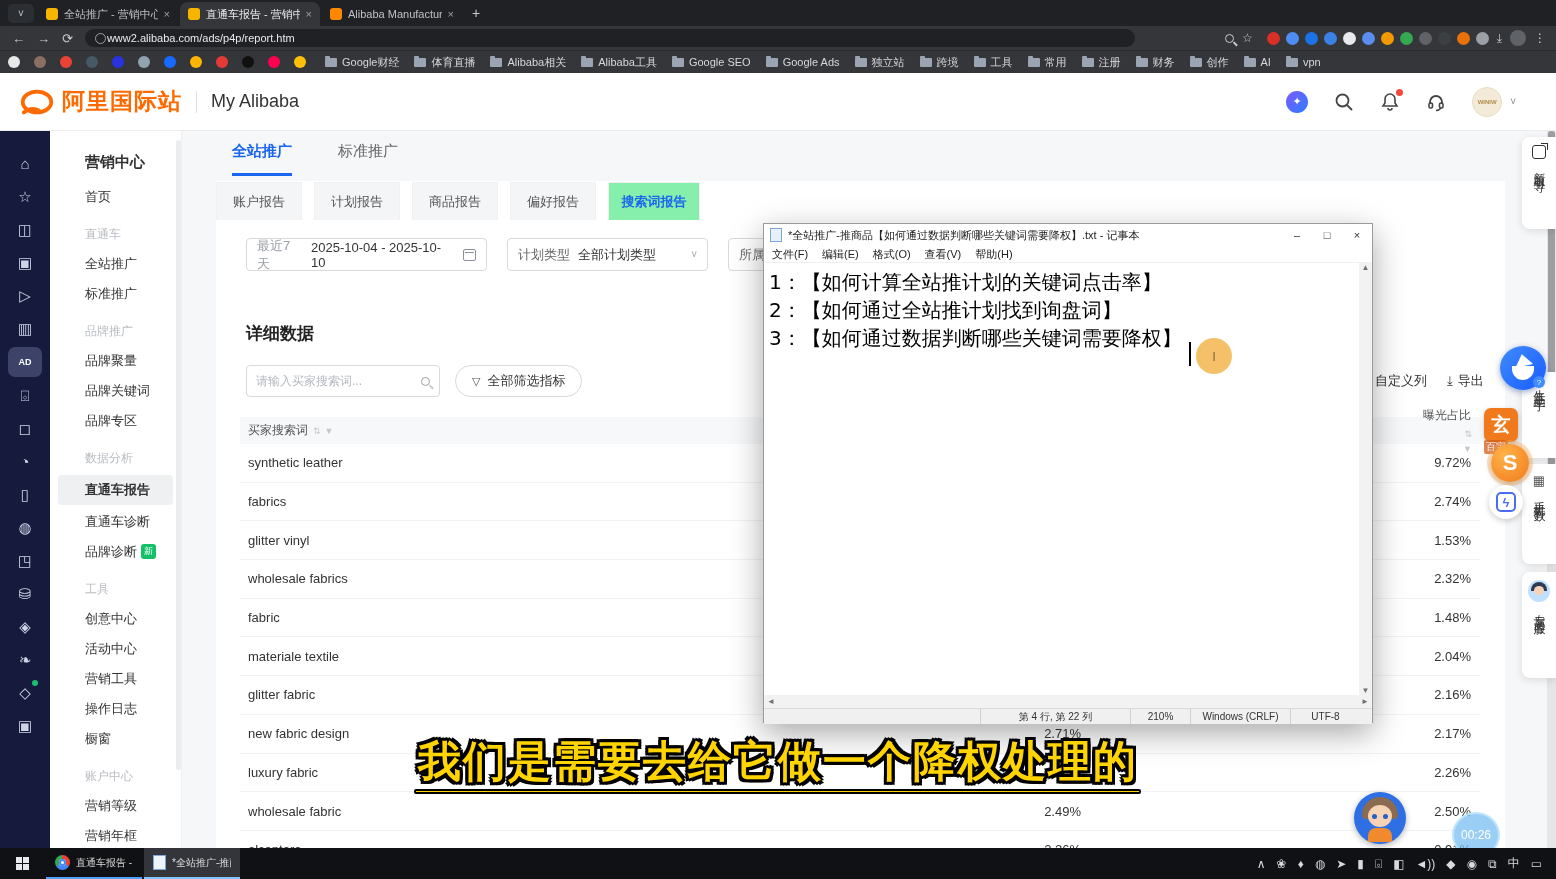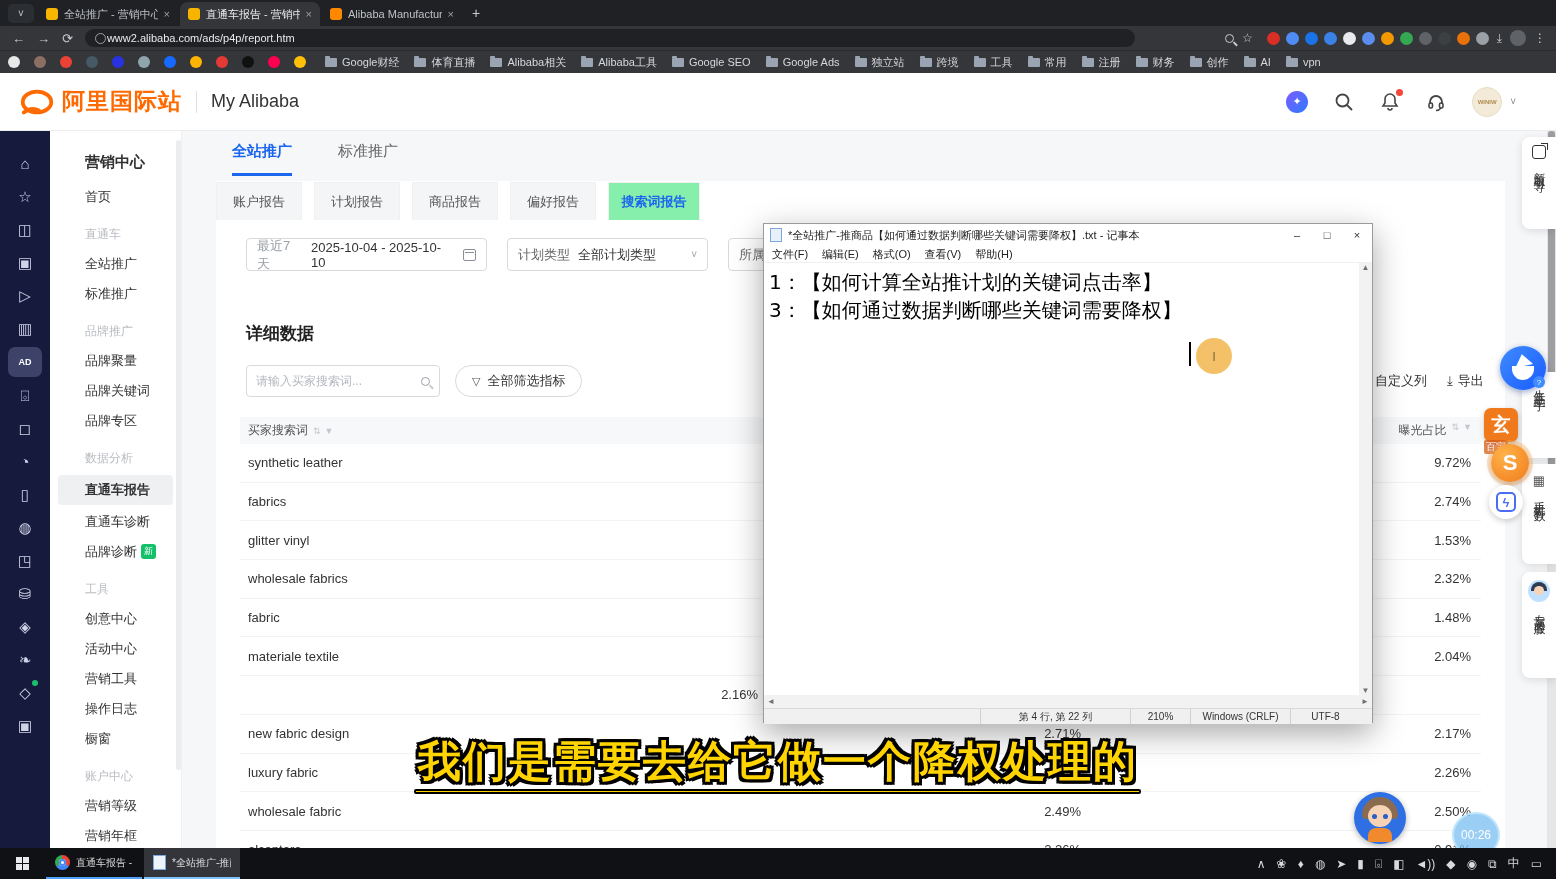"2：【如何通过全站推计划找到询盘词】" div.np-line { html: none -> <div>2：【如何通过全站推计划找到询盘词】</div> }
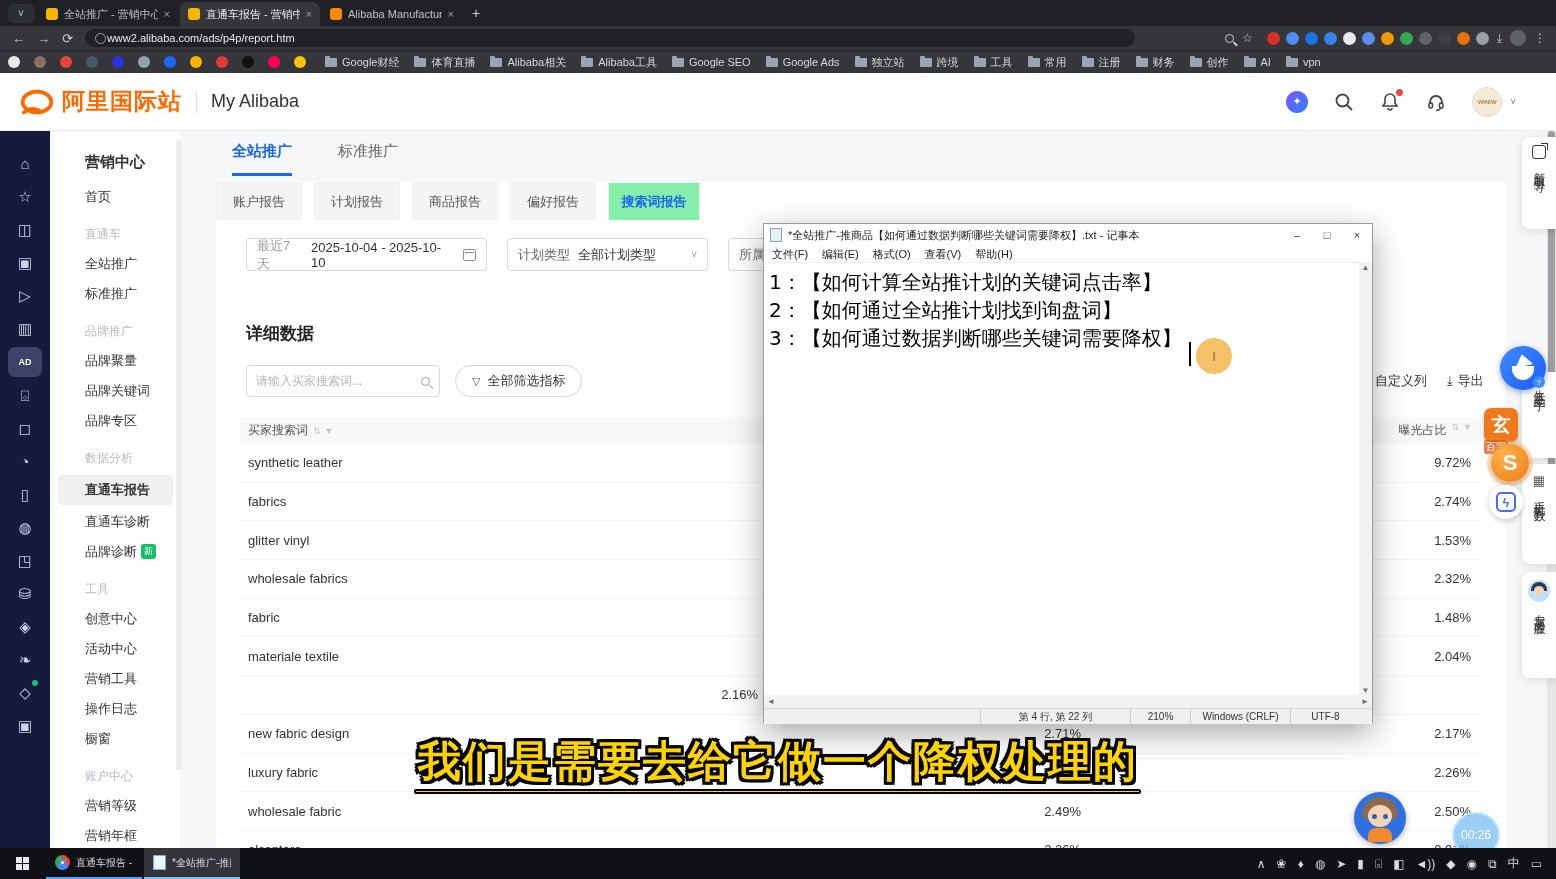"曝光占比" .thshare { flex-direction: none -> column }
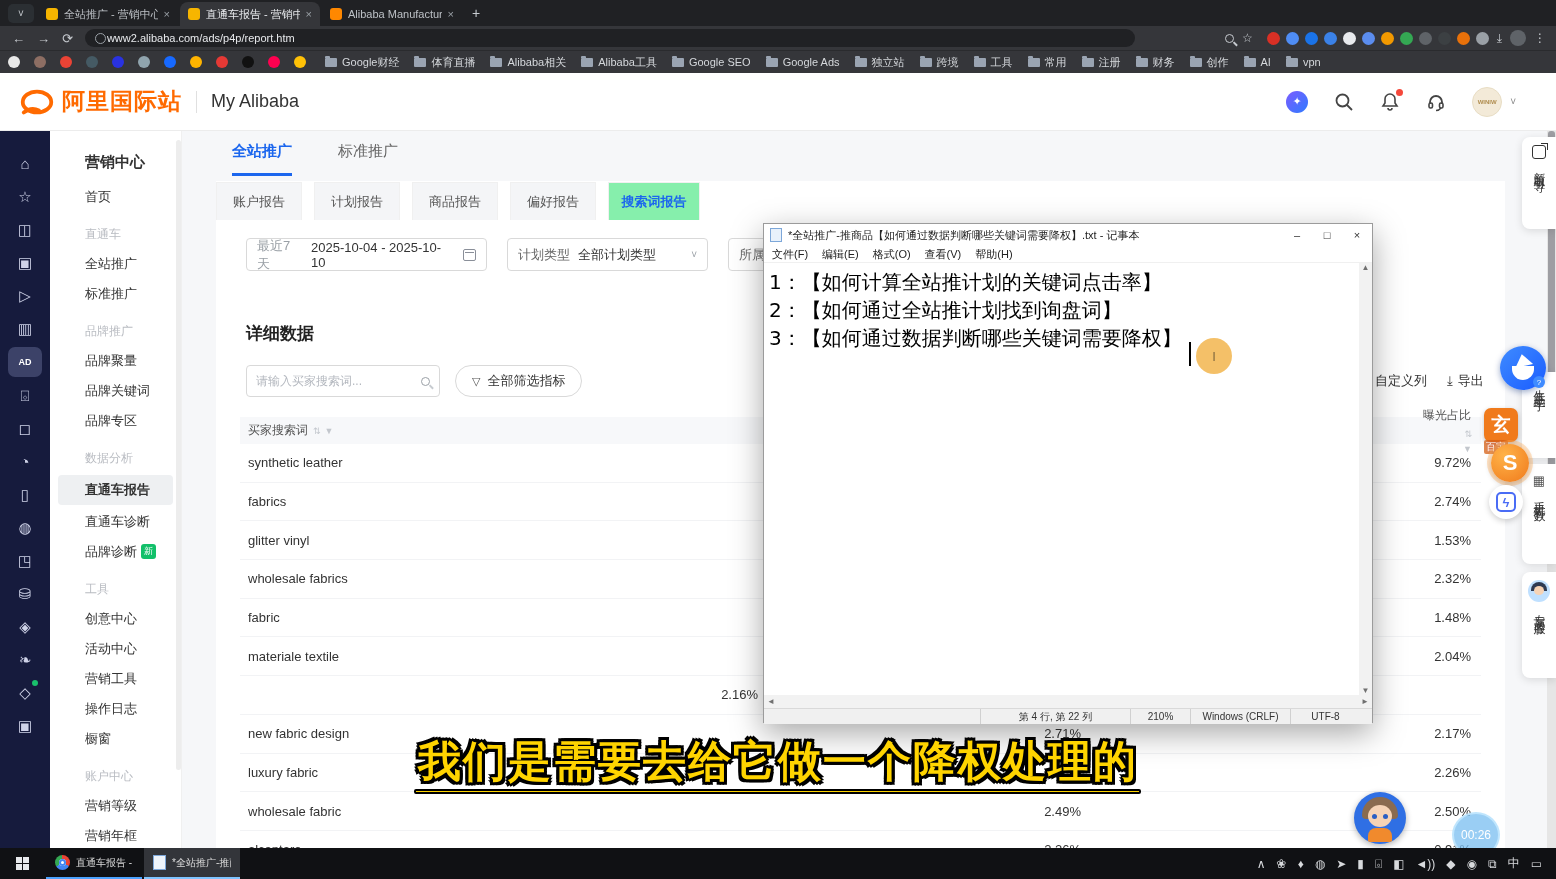"glitter fabric" span.tterm { html: none -> <span>glitter fabric</span> }
